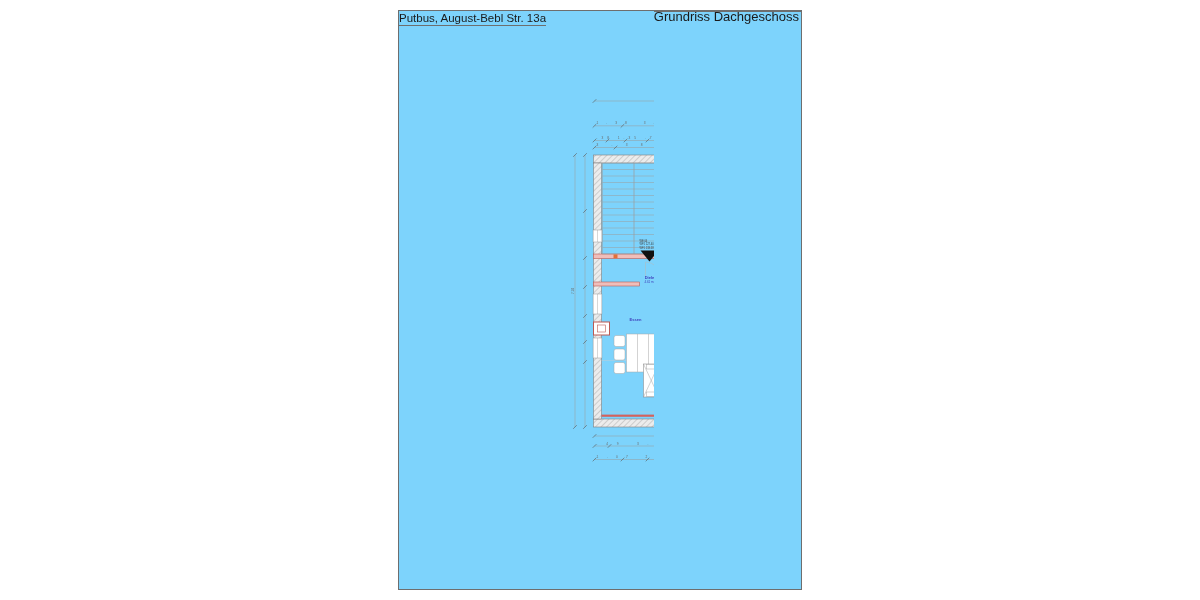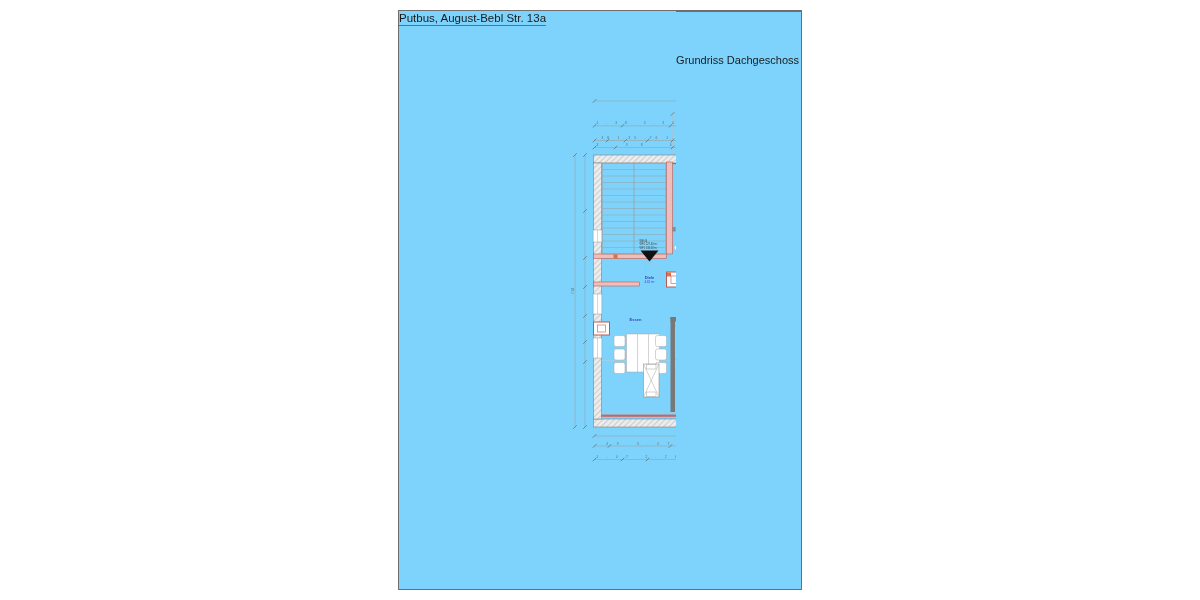"Grundriss Dachgeschoss" .footerbar div { font-size: 11px -> 13px; margin-top: 44px -> none }
